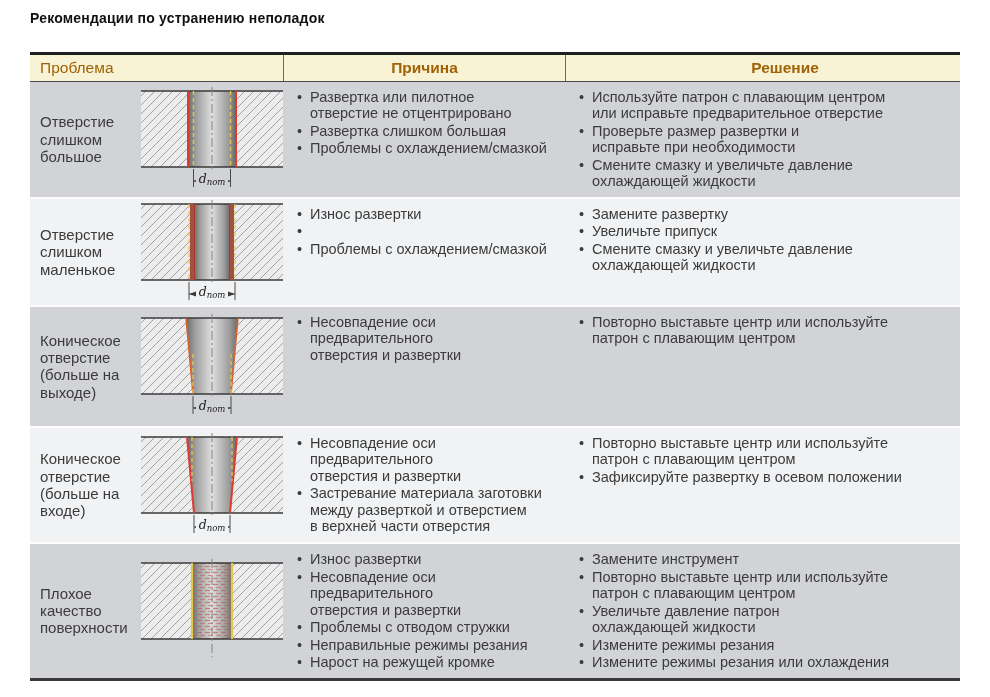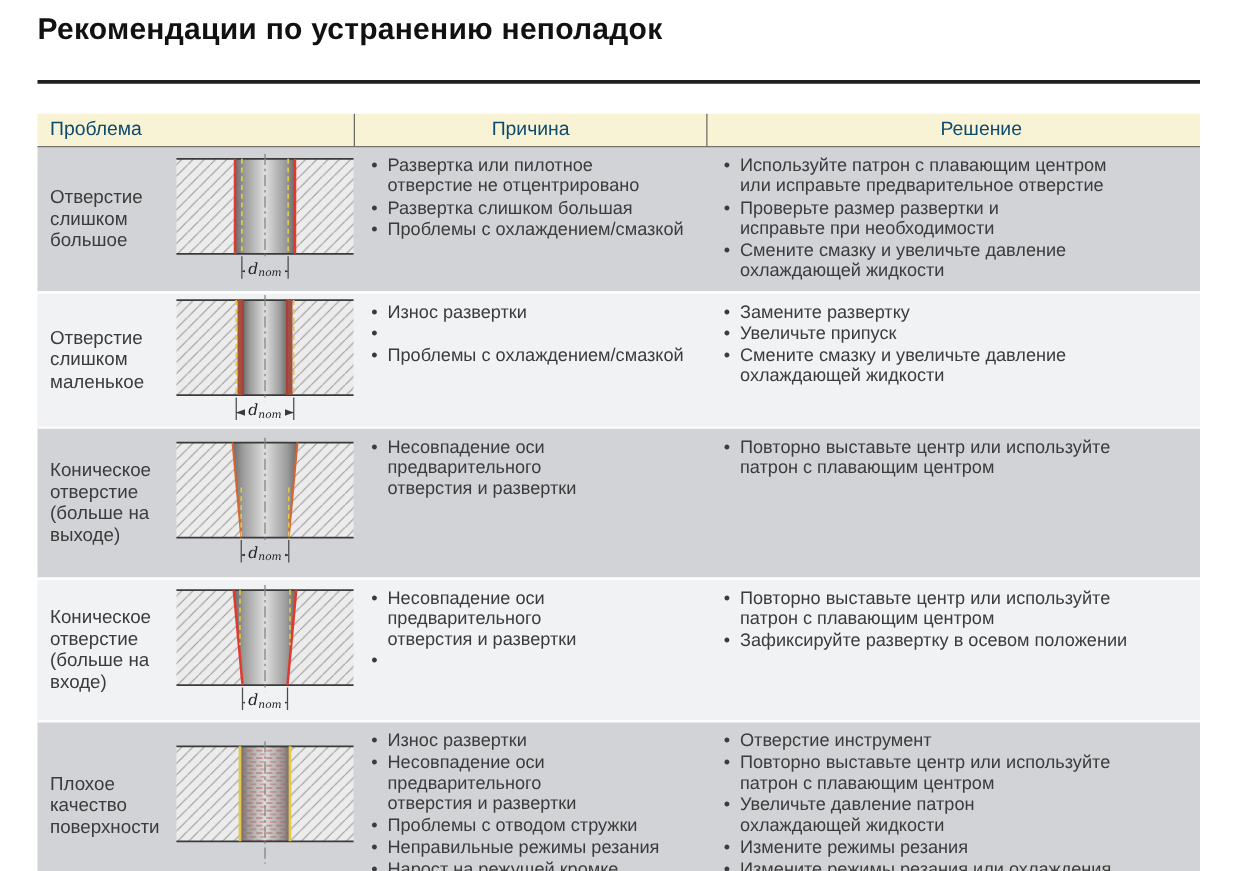"Рекомендации по устранению неполадок" h1.title { font-size: 24px -> 14px }
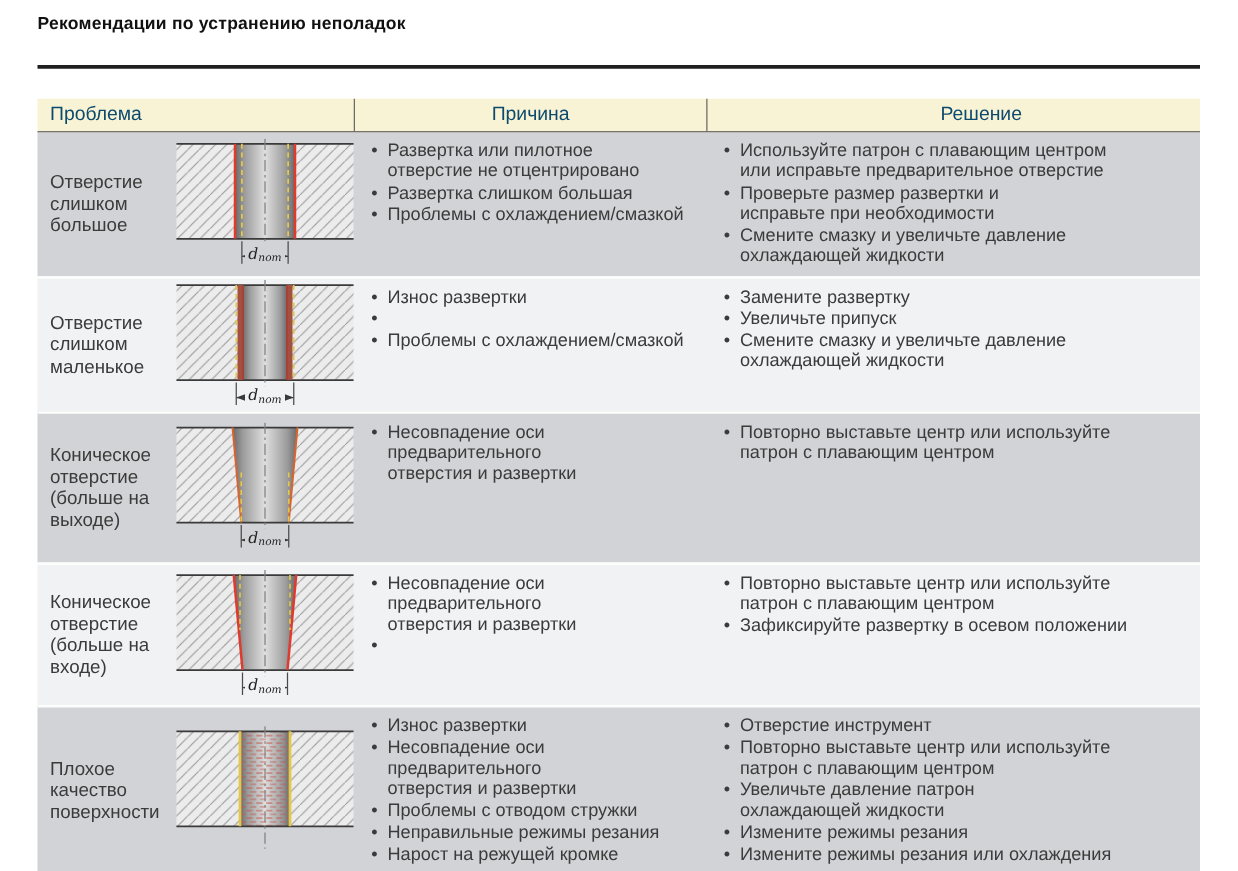"Проблема" .thead { color: #0c4a6e -> #a16207; margin-top: 24px -> none }
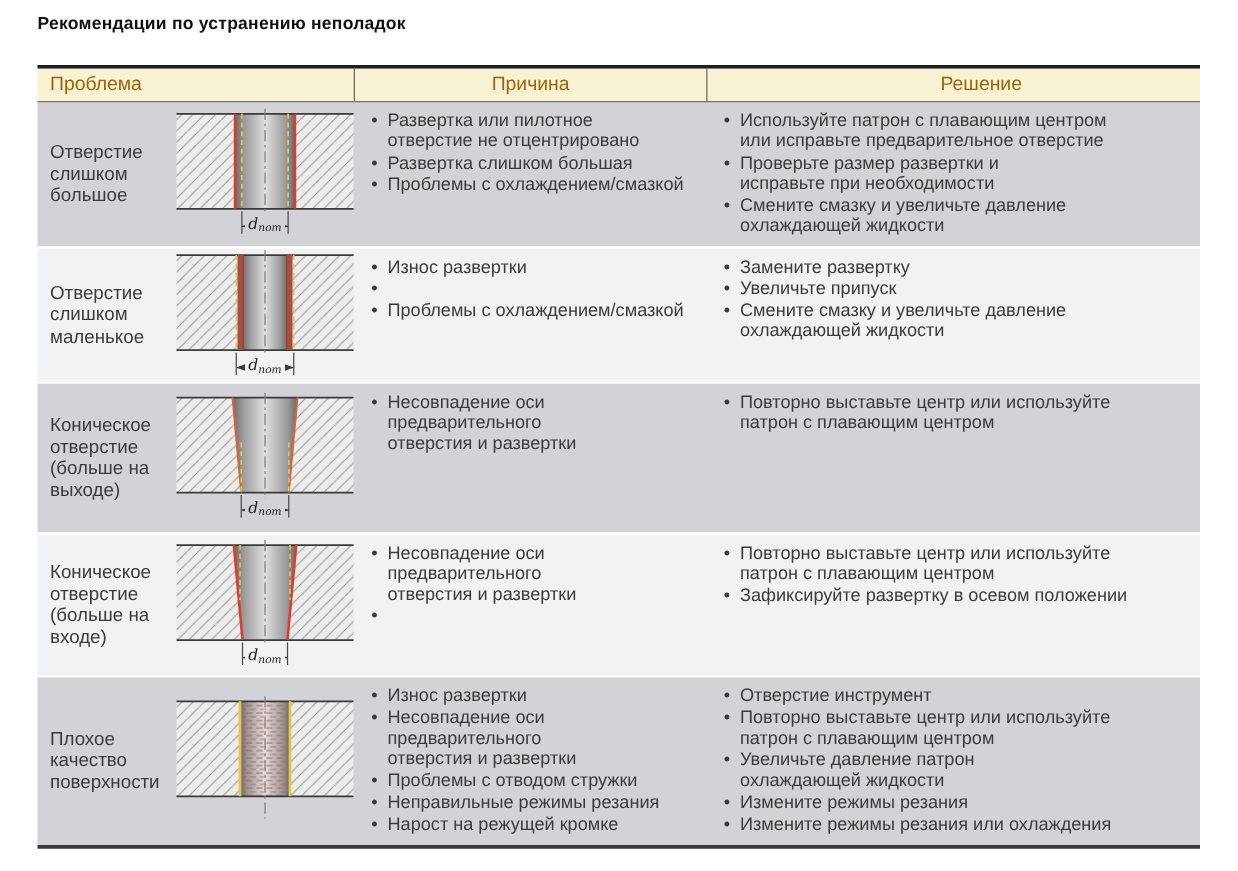"Причина" .th + .th { font-weight: none -> bold }
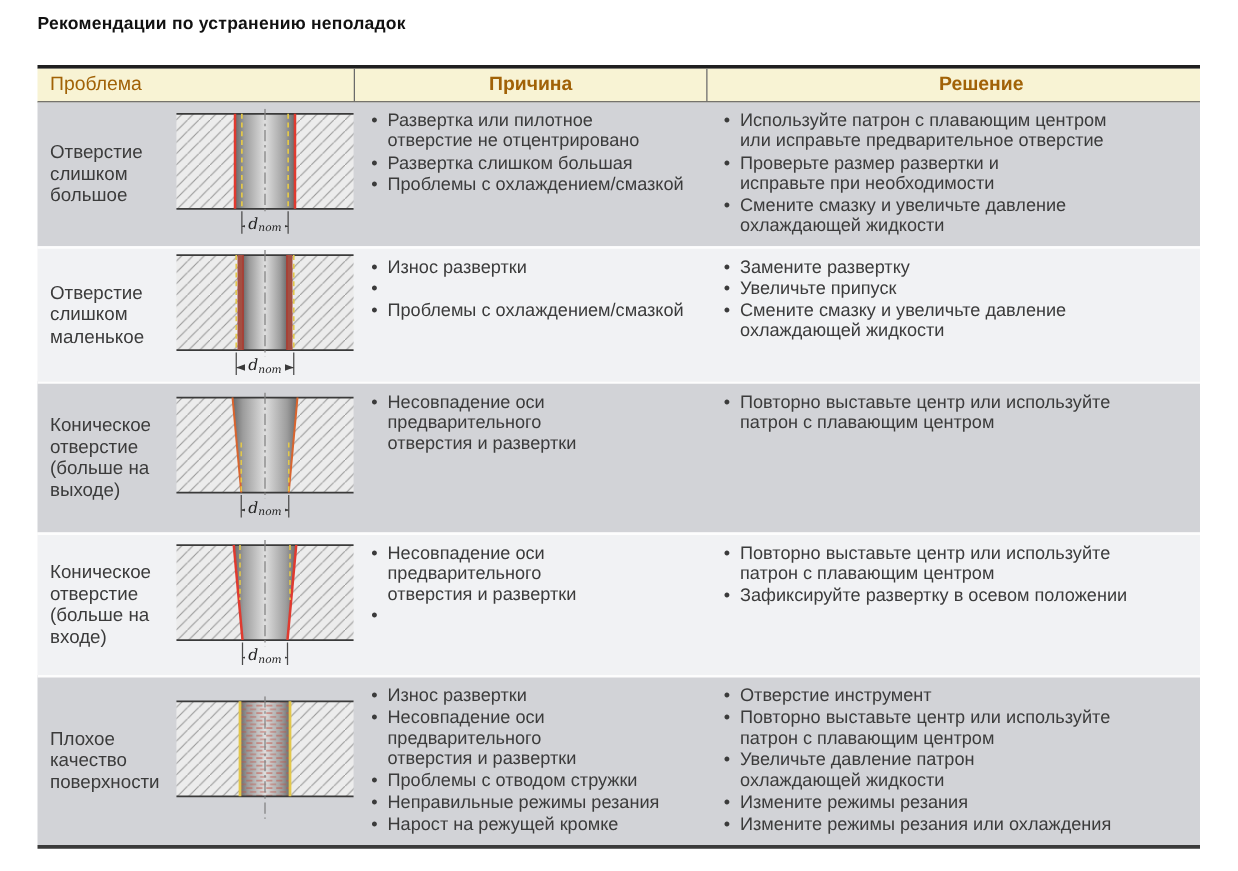"Застревание материала заготовки" span.txt { html: none -> <span>Застревание материала заготовки между разверткой и отверстием в верхней части отверстия</span> }
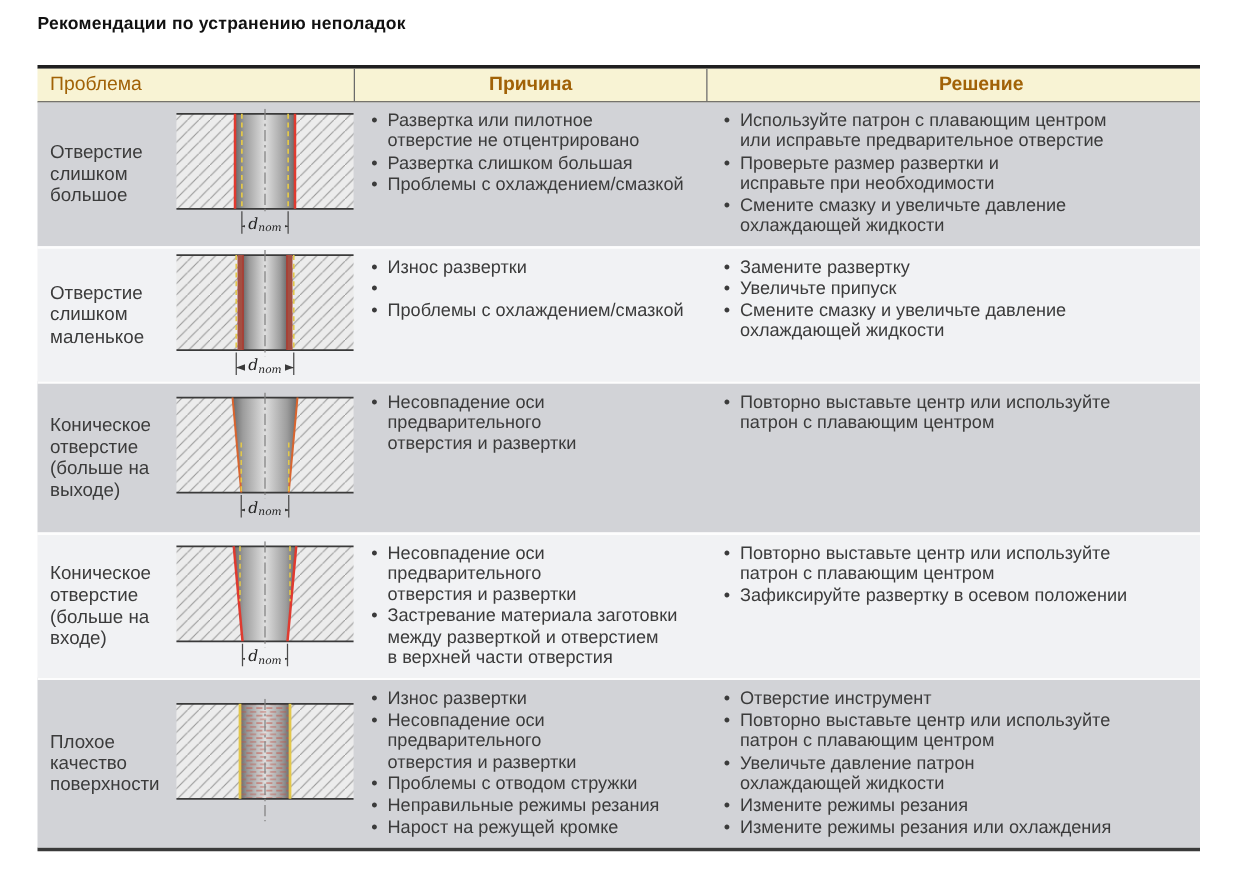"Отверстие инструмент" span.txt { text: Отверстие -> Замените }
